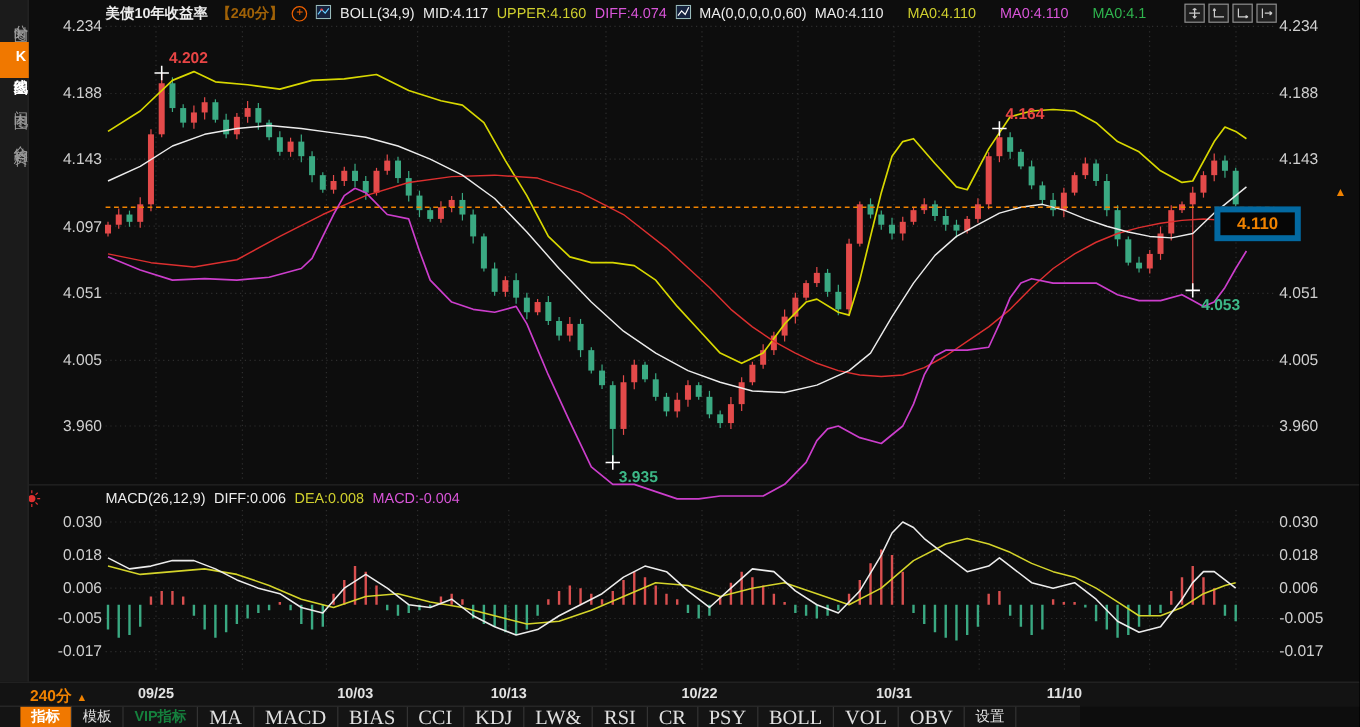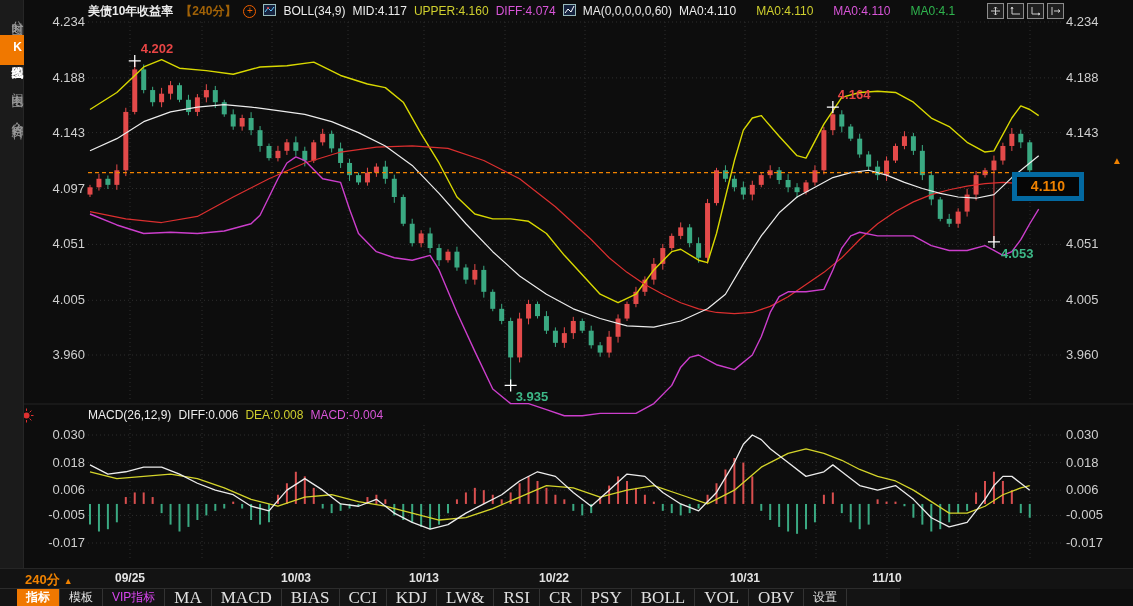"10/22" div.date-label { left: 554px -> 583px }
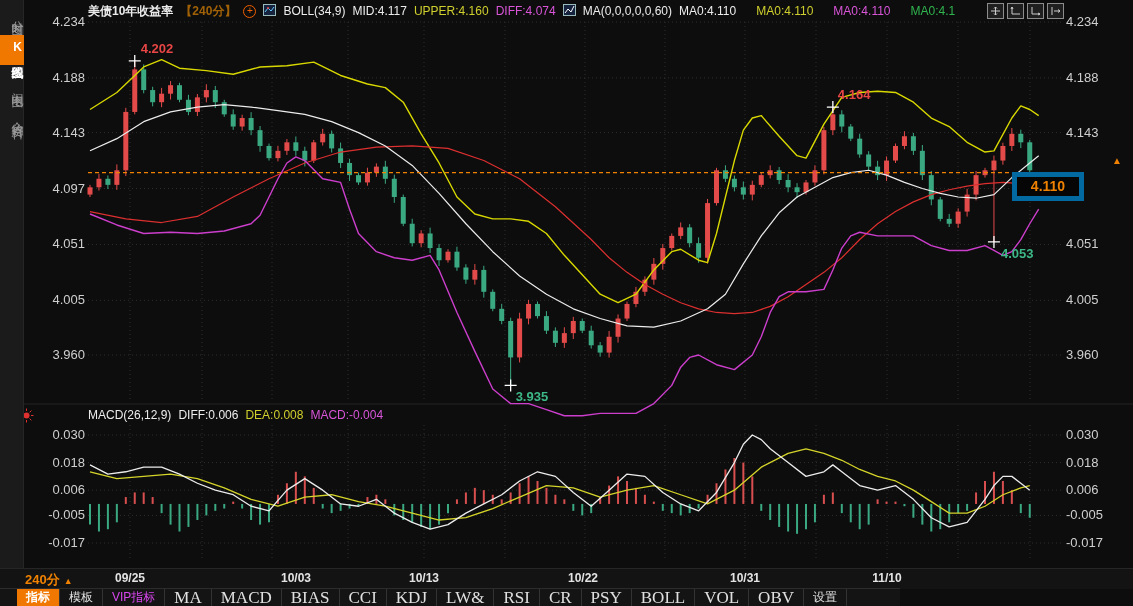"VIP指标" .tb.vip { color: #d946ef -> #15803d; font-weight: normal -> bold }
